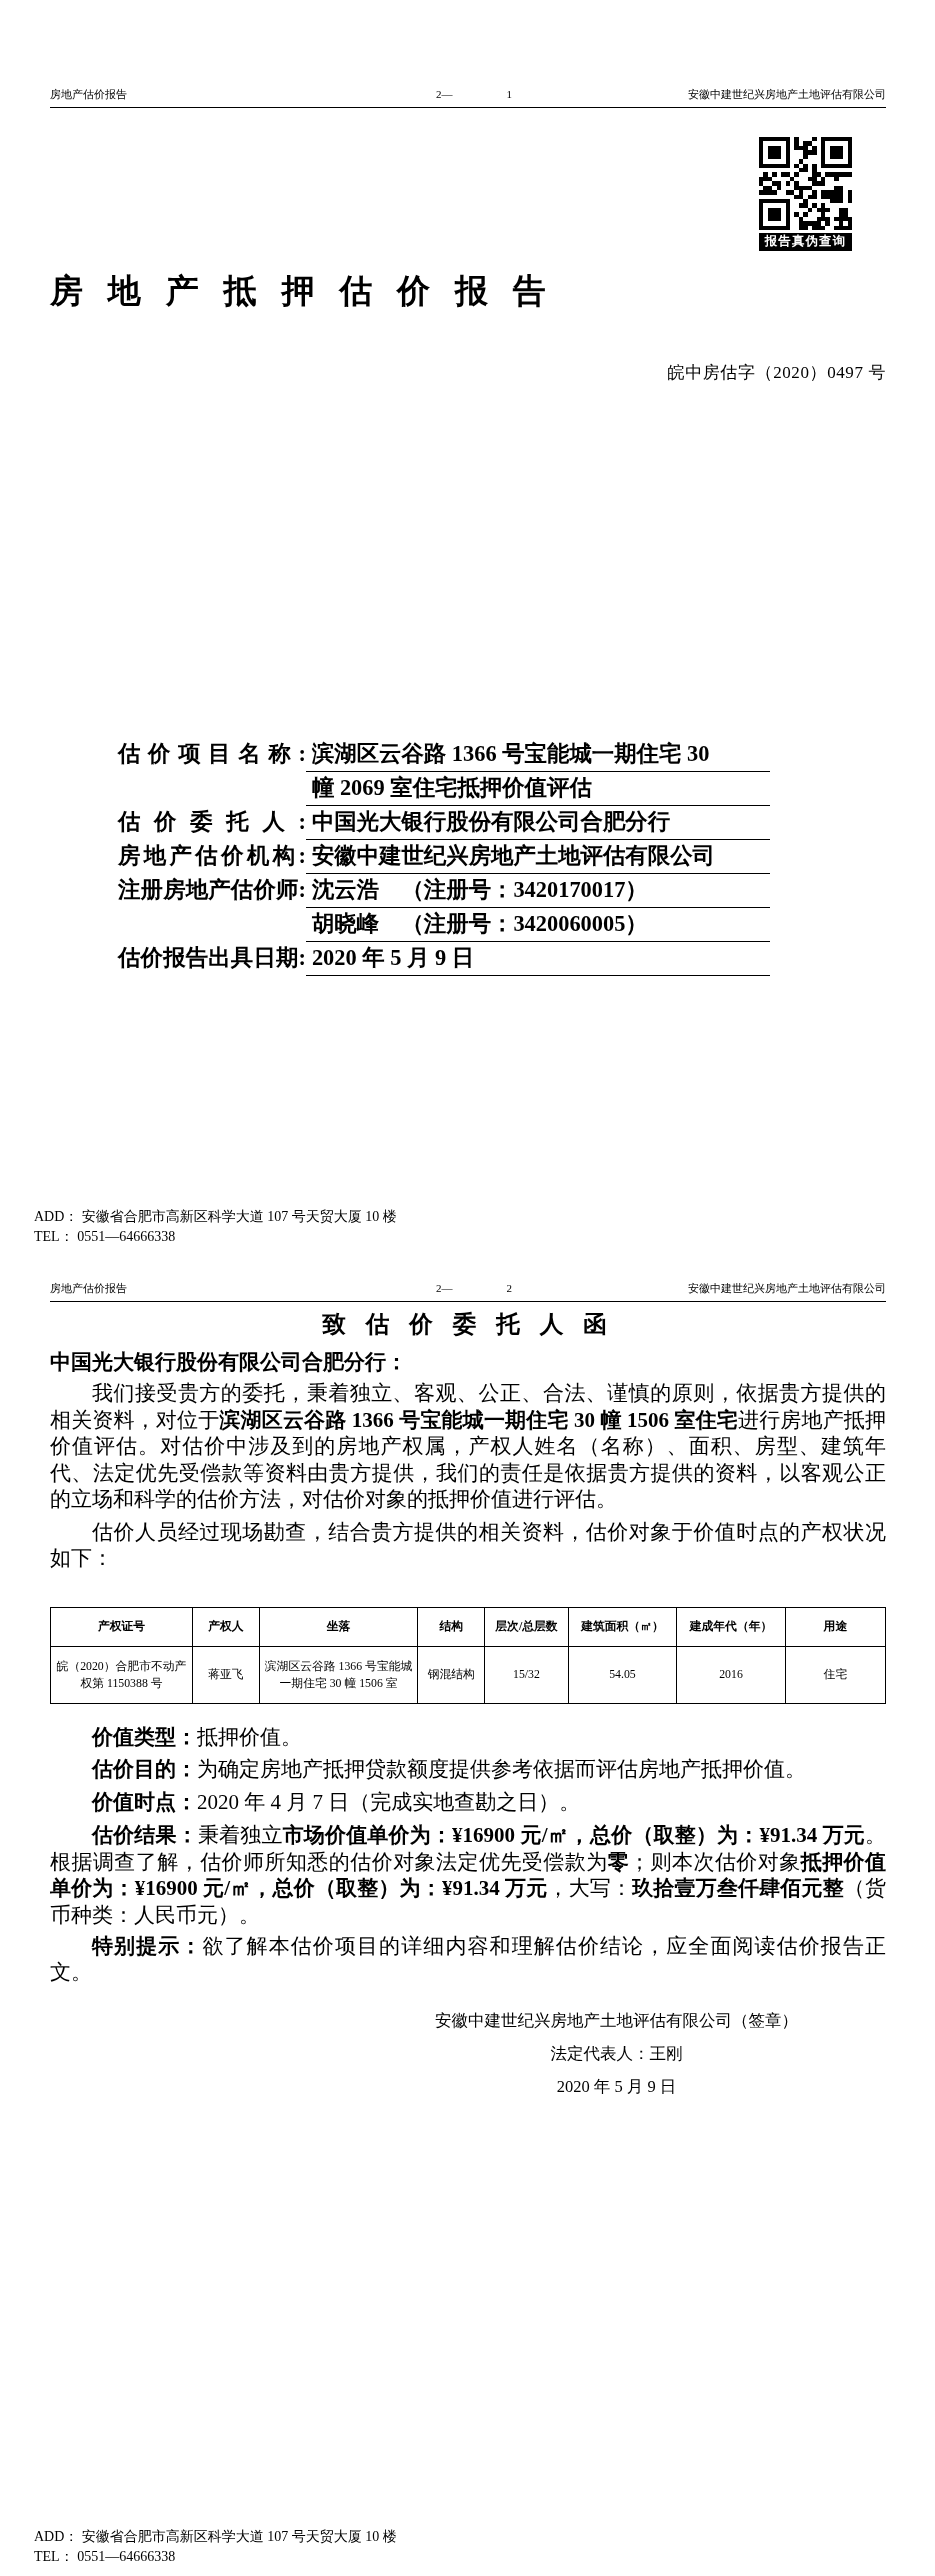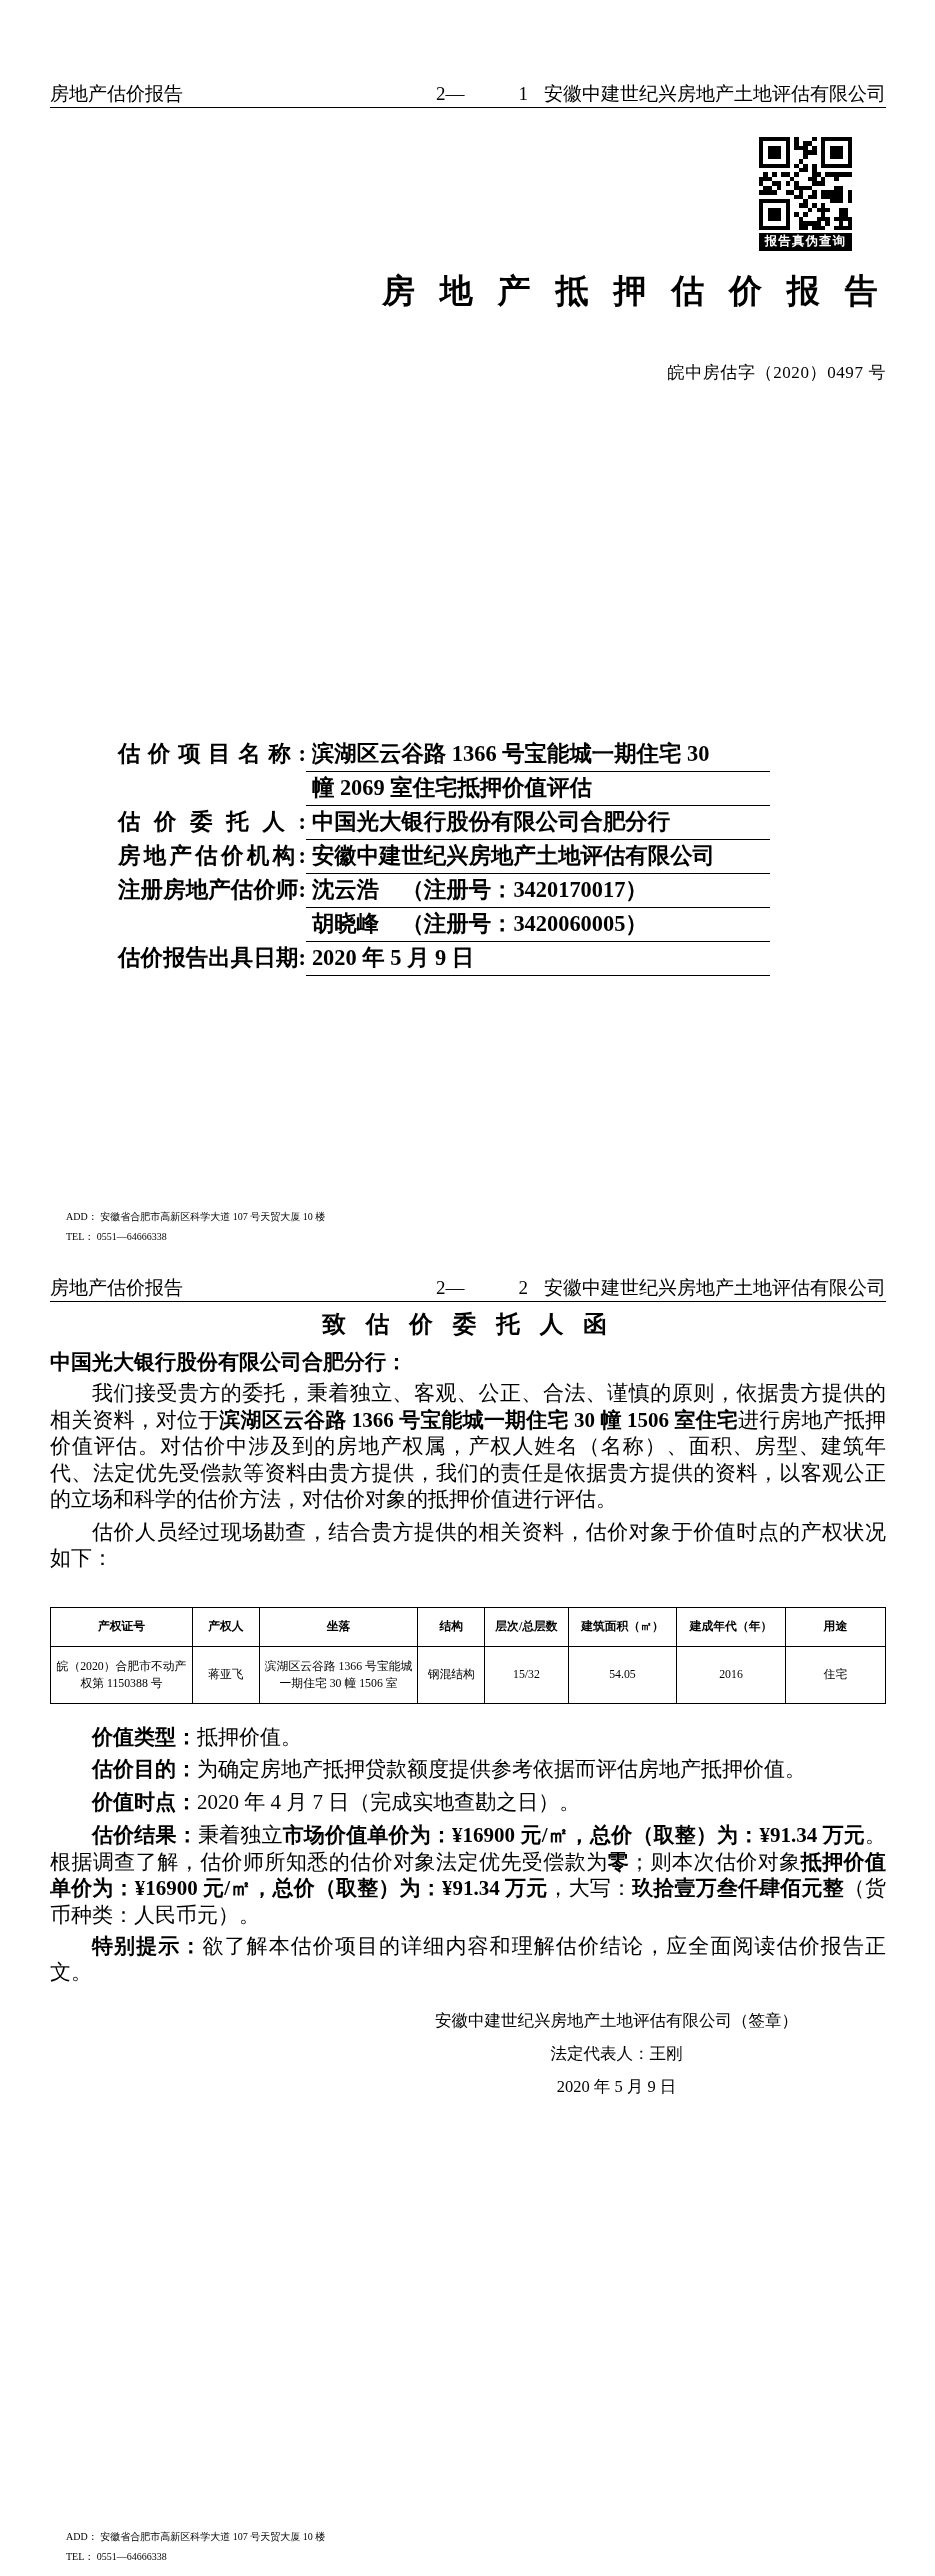"房地产估价报告" .doc-header { font-size: 19px -> 11px }
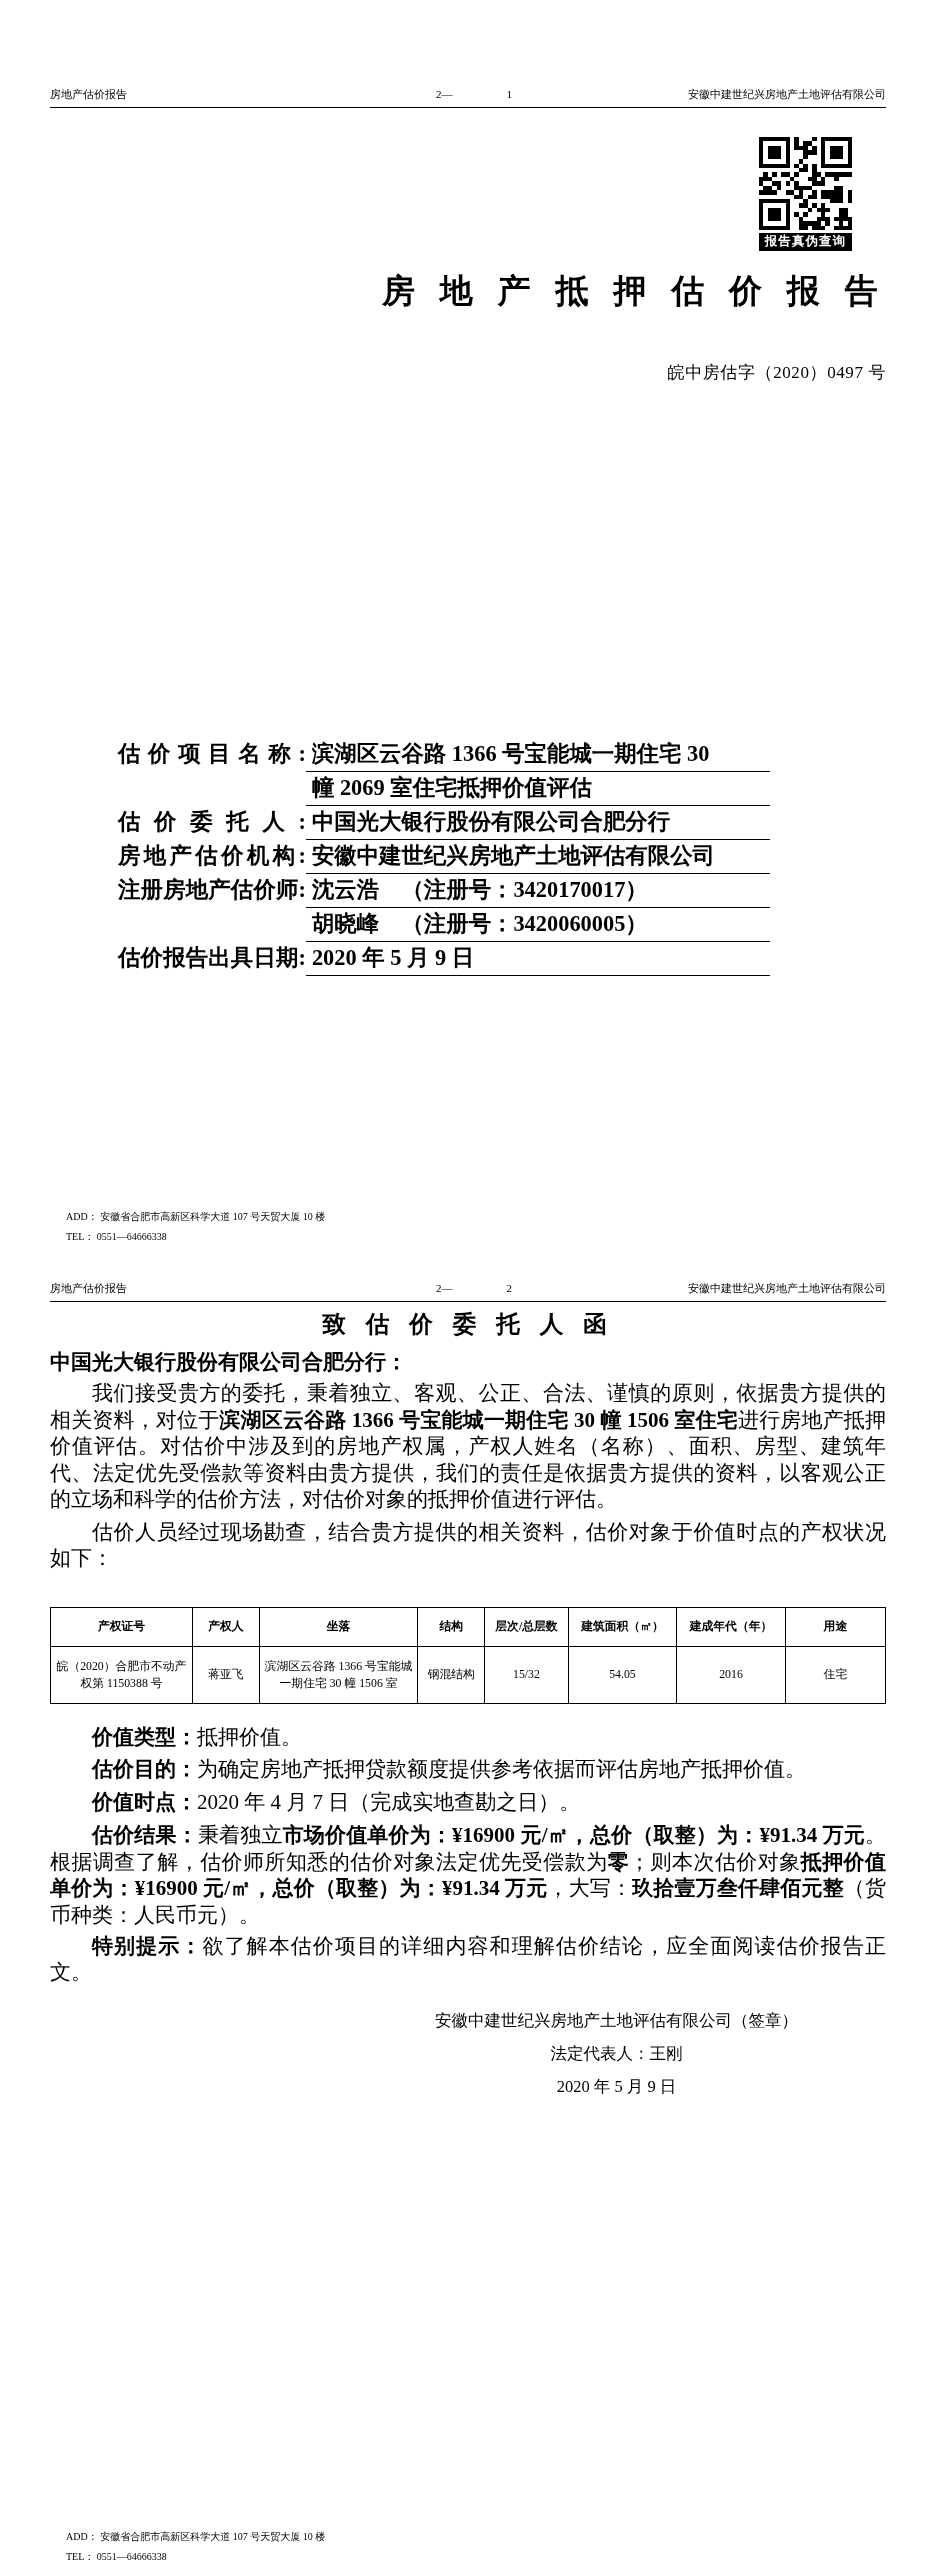"房 地 产 抵 押" .main-title { text-align: right -> left }
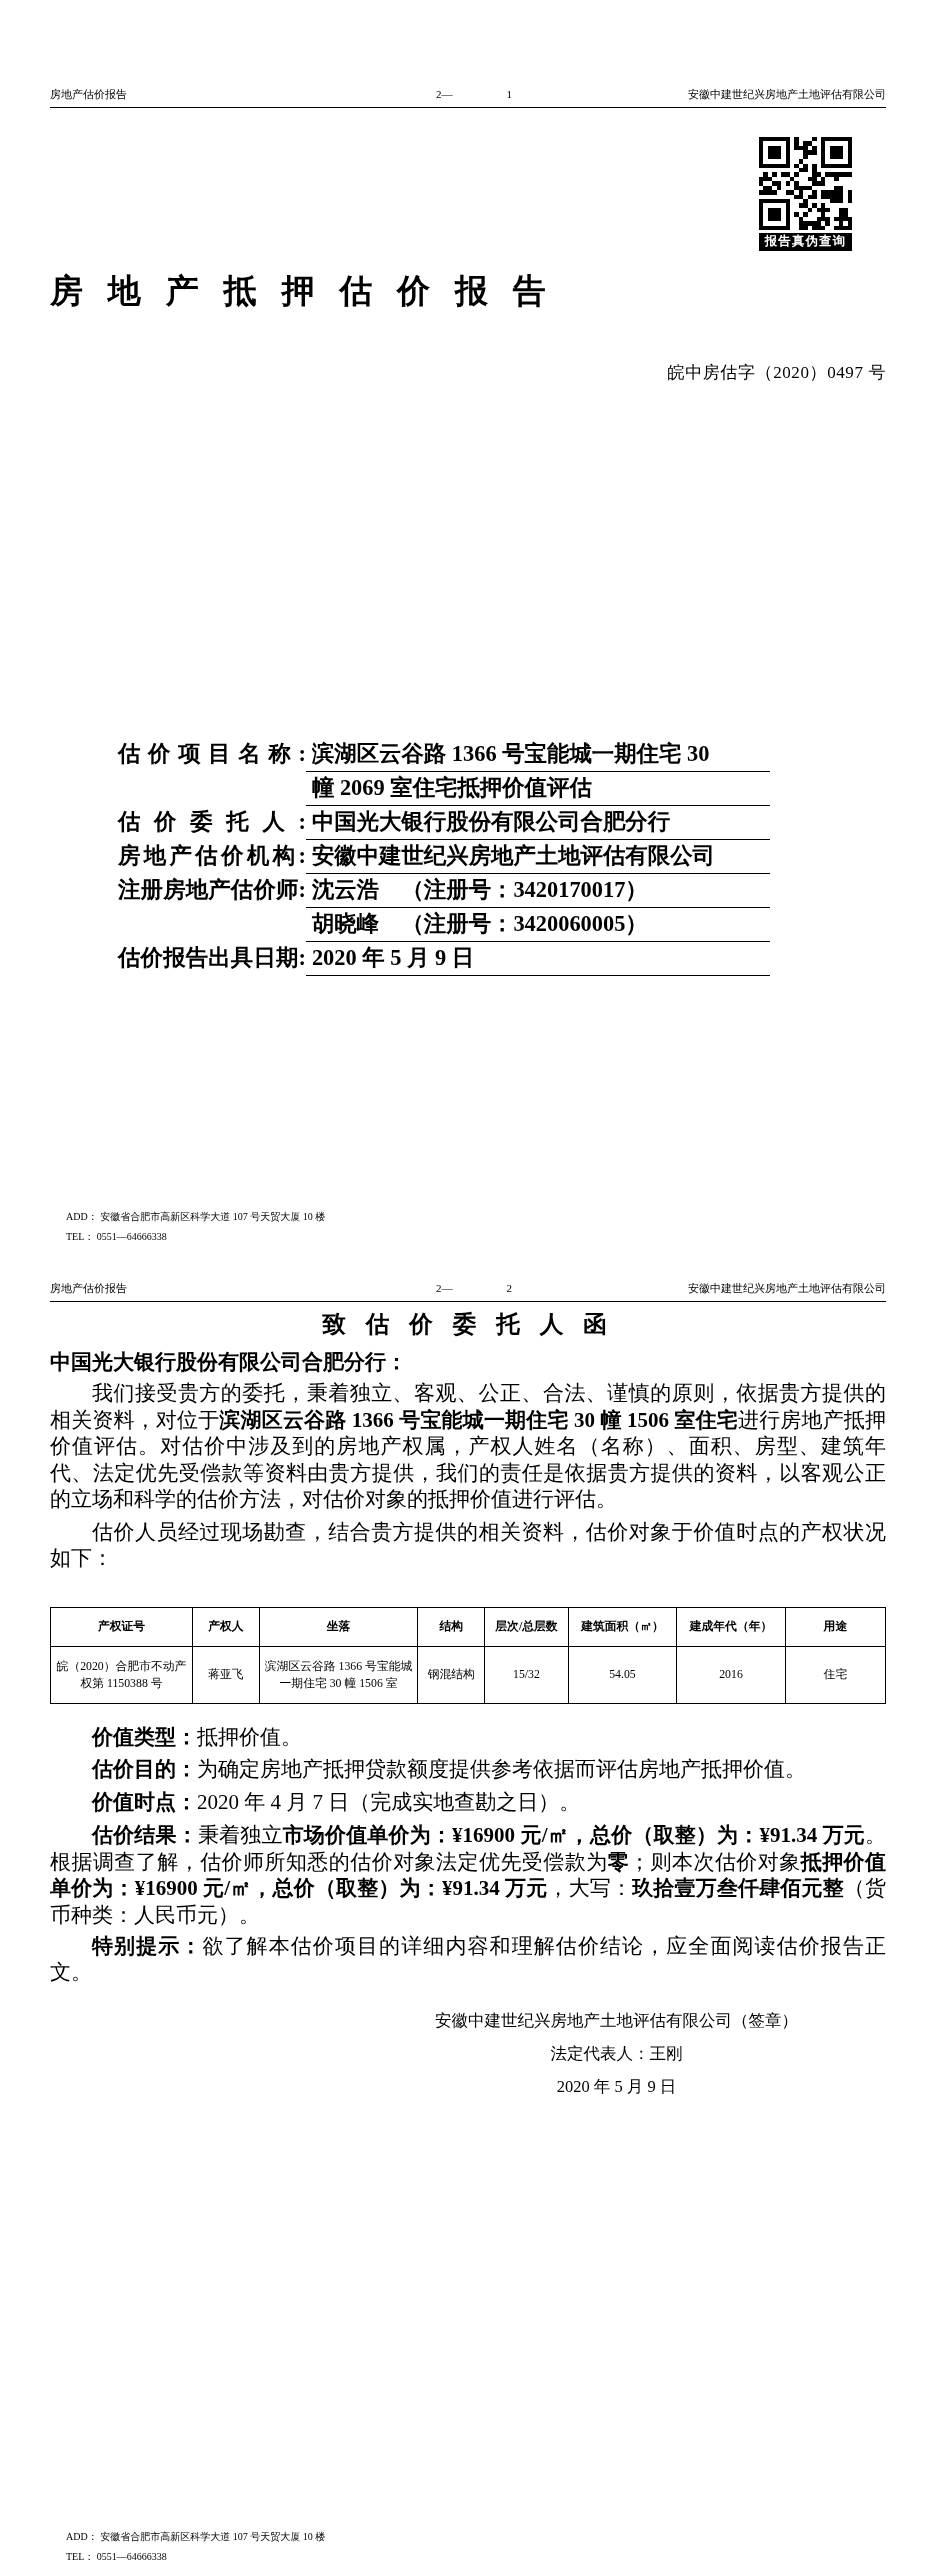"ADD： 安徽省合肥市高新区科学大道 107 号天贸大厦 10" .page-footer { font-size: 10px -> 14px; left: 66px -> 34px }
